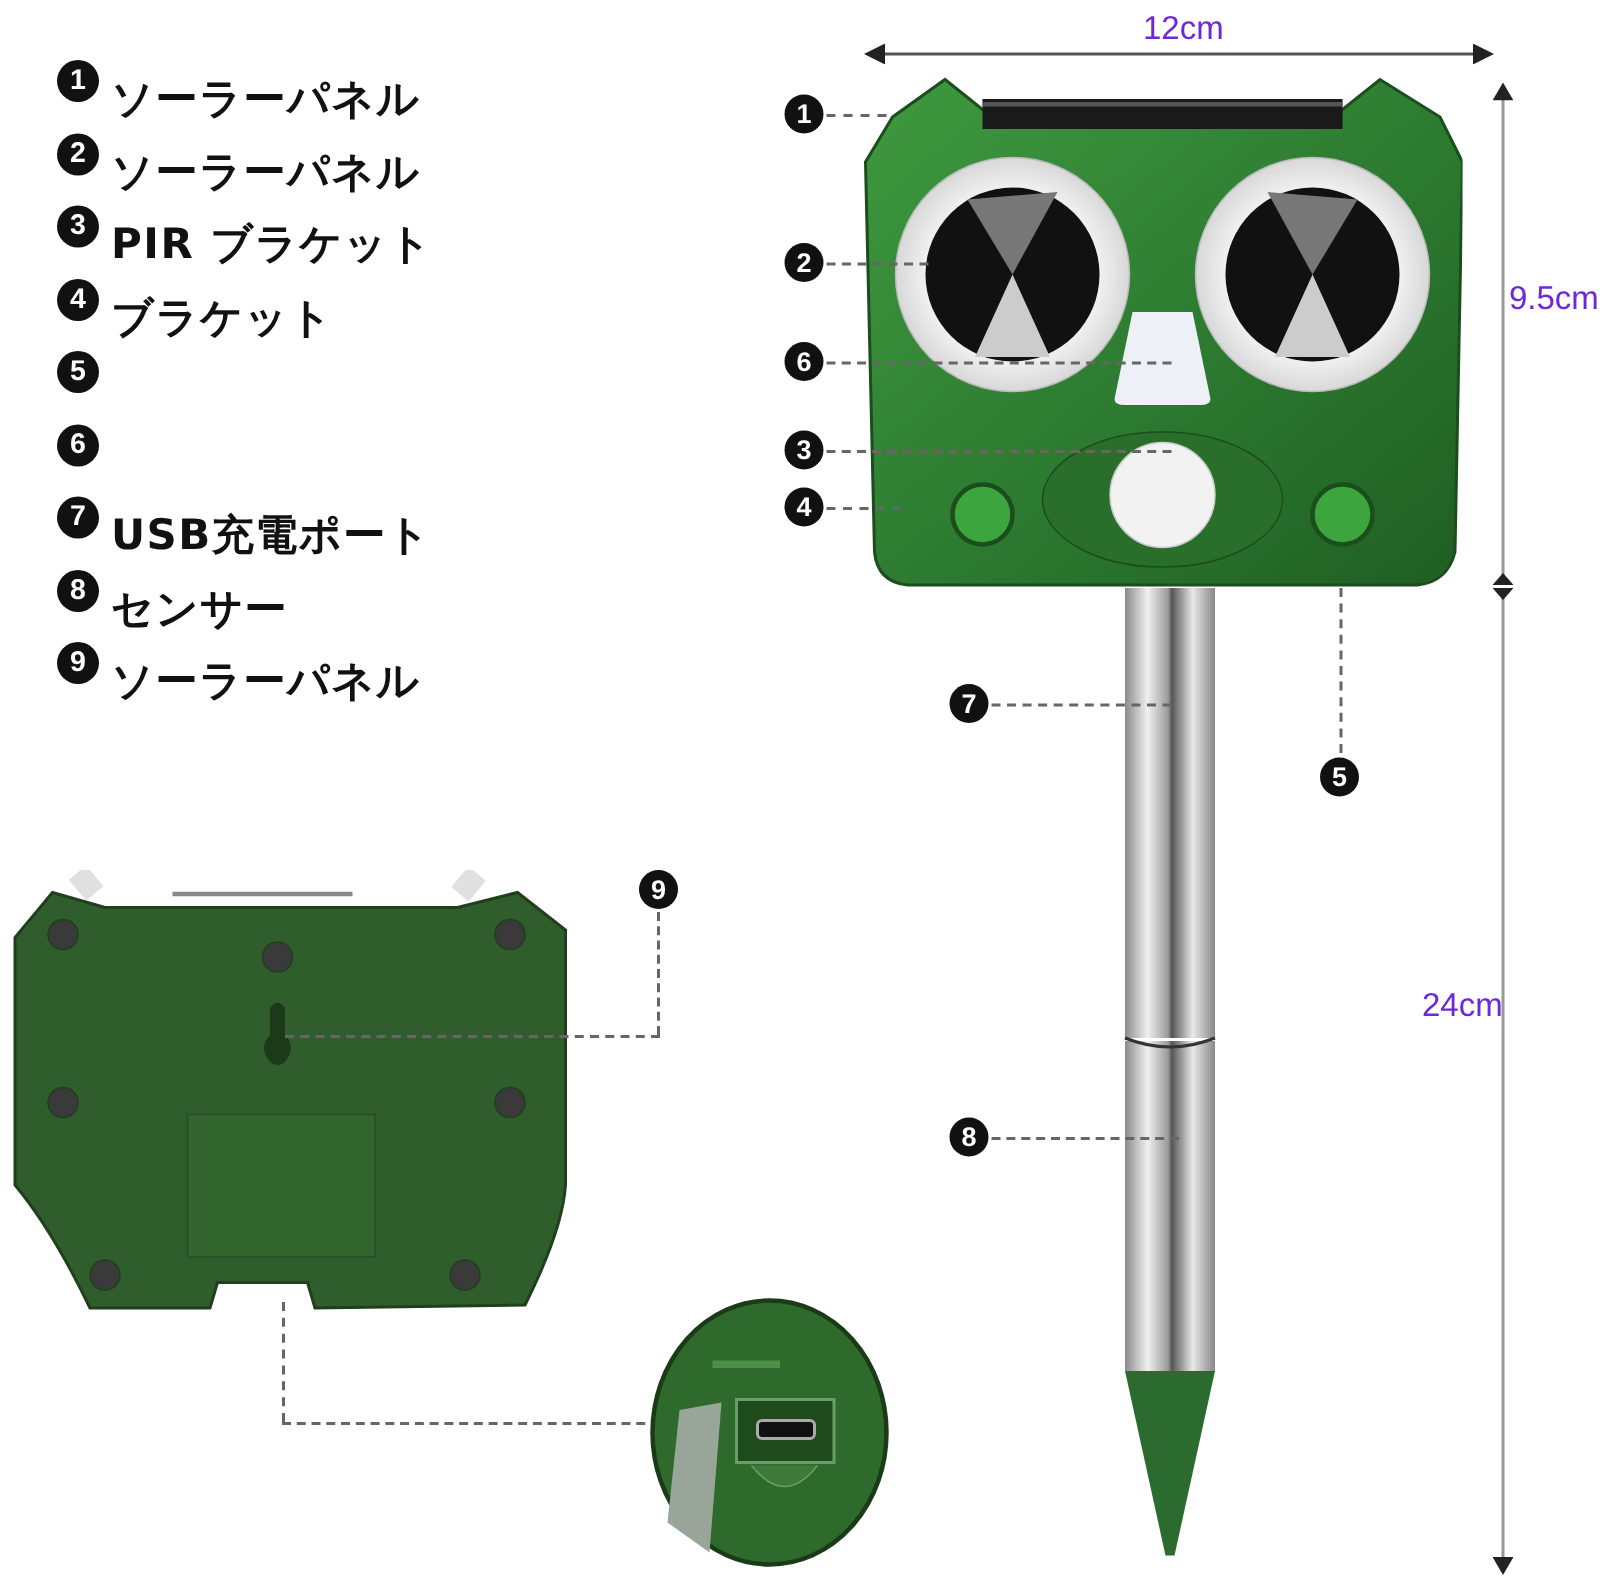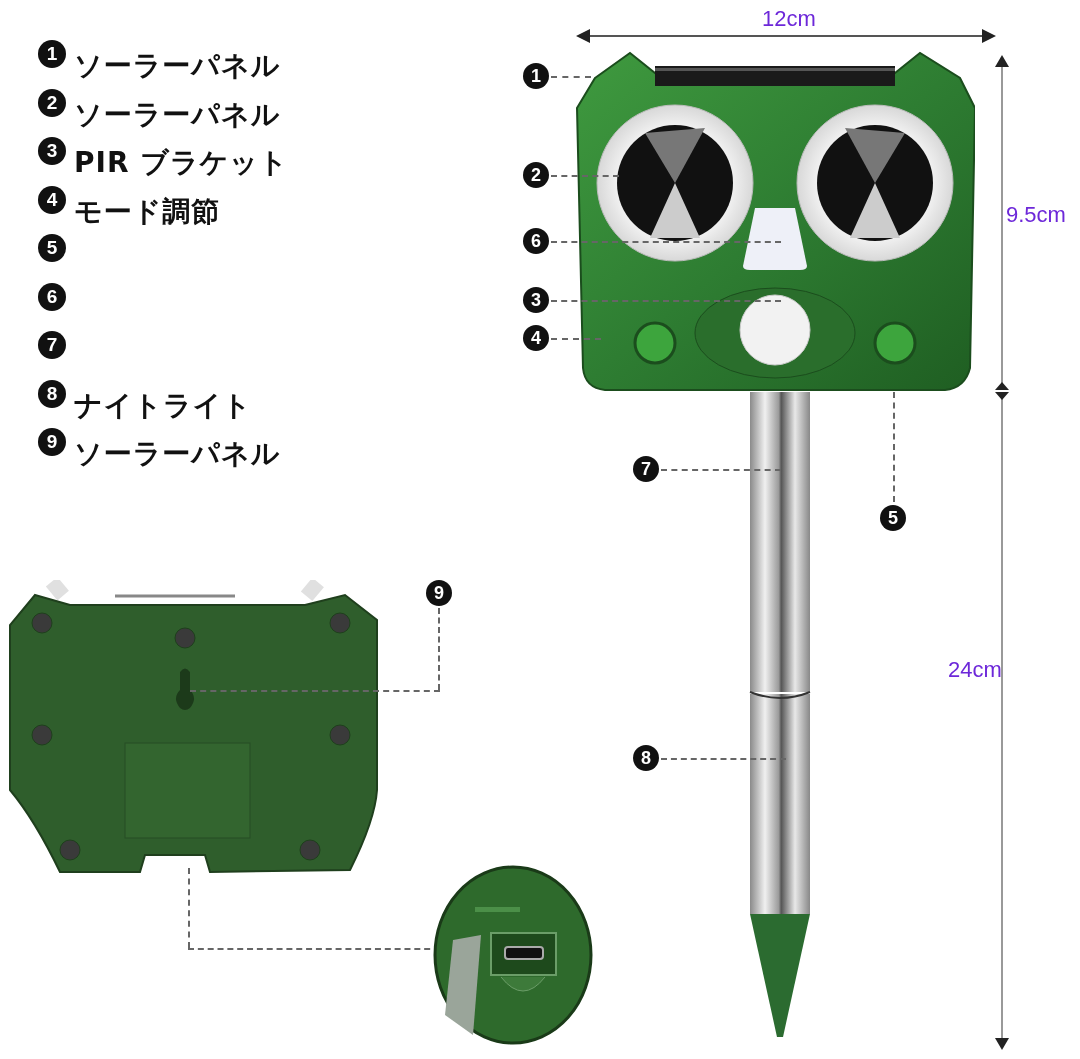"モード調節" span.legend-label { text: モード調節 -> ブラケット }
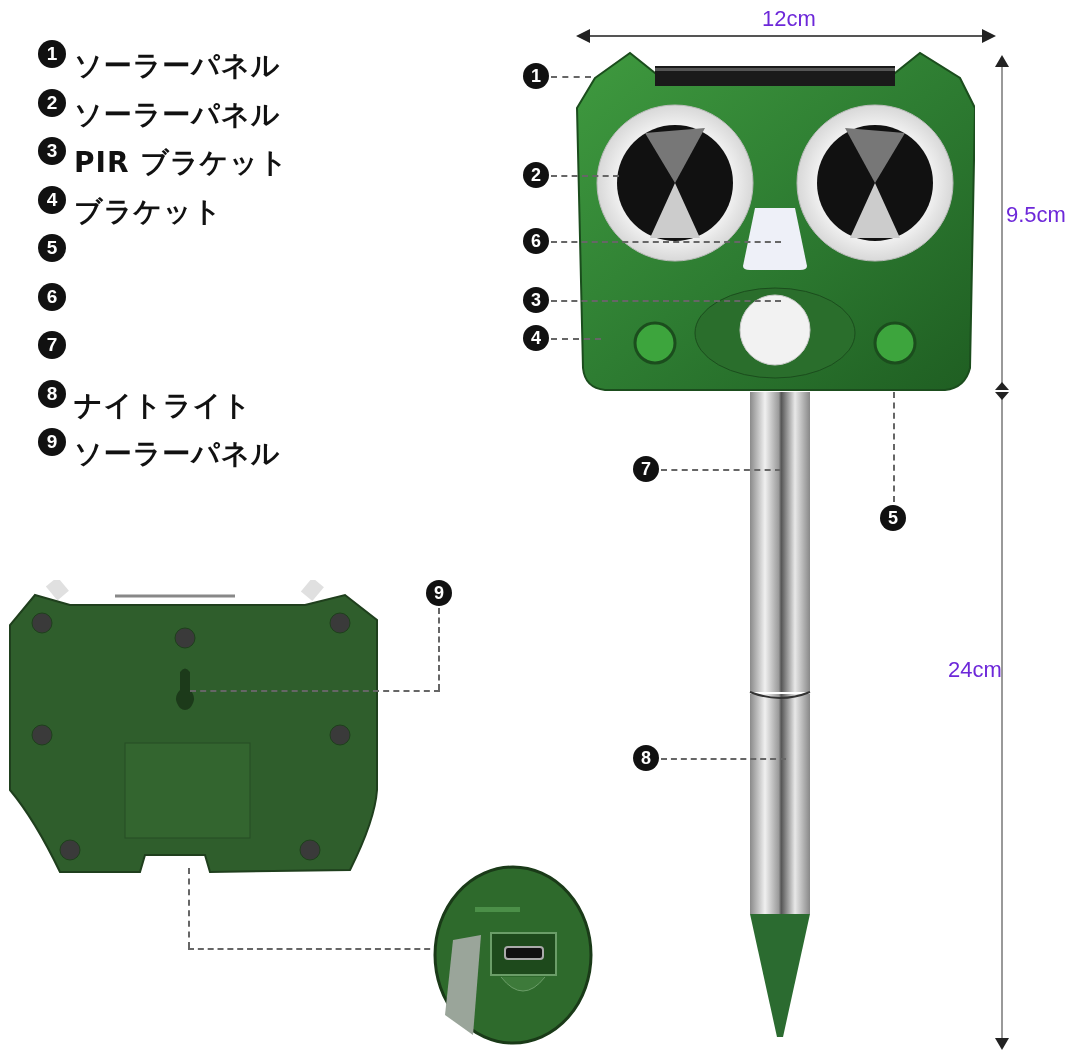"9.5cm" div.dim-text { top: 202px -> 186px }
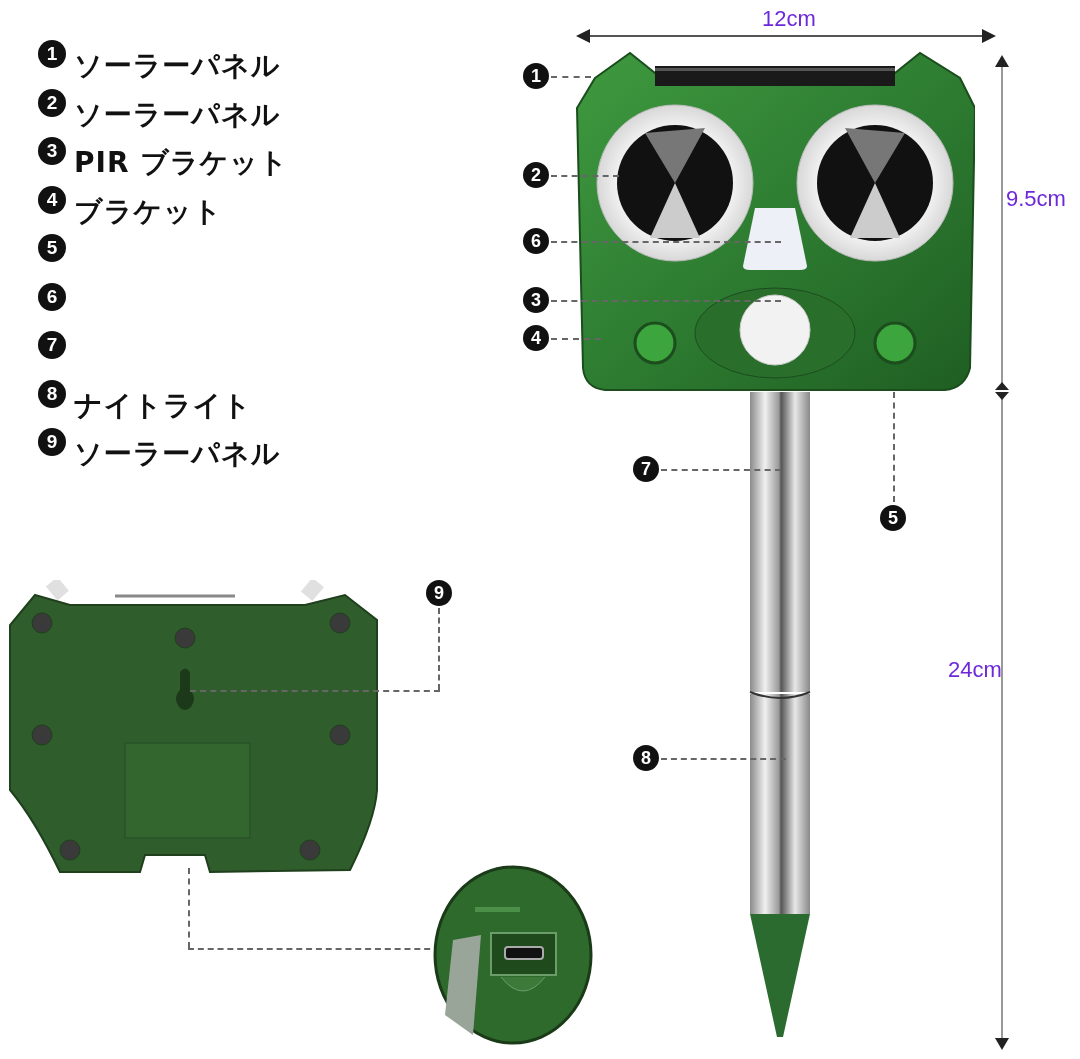"USB充電ポート" span.legend-label { html: none -> <span>USB充電ポート</span> }
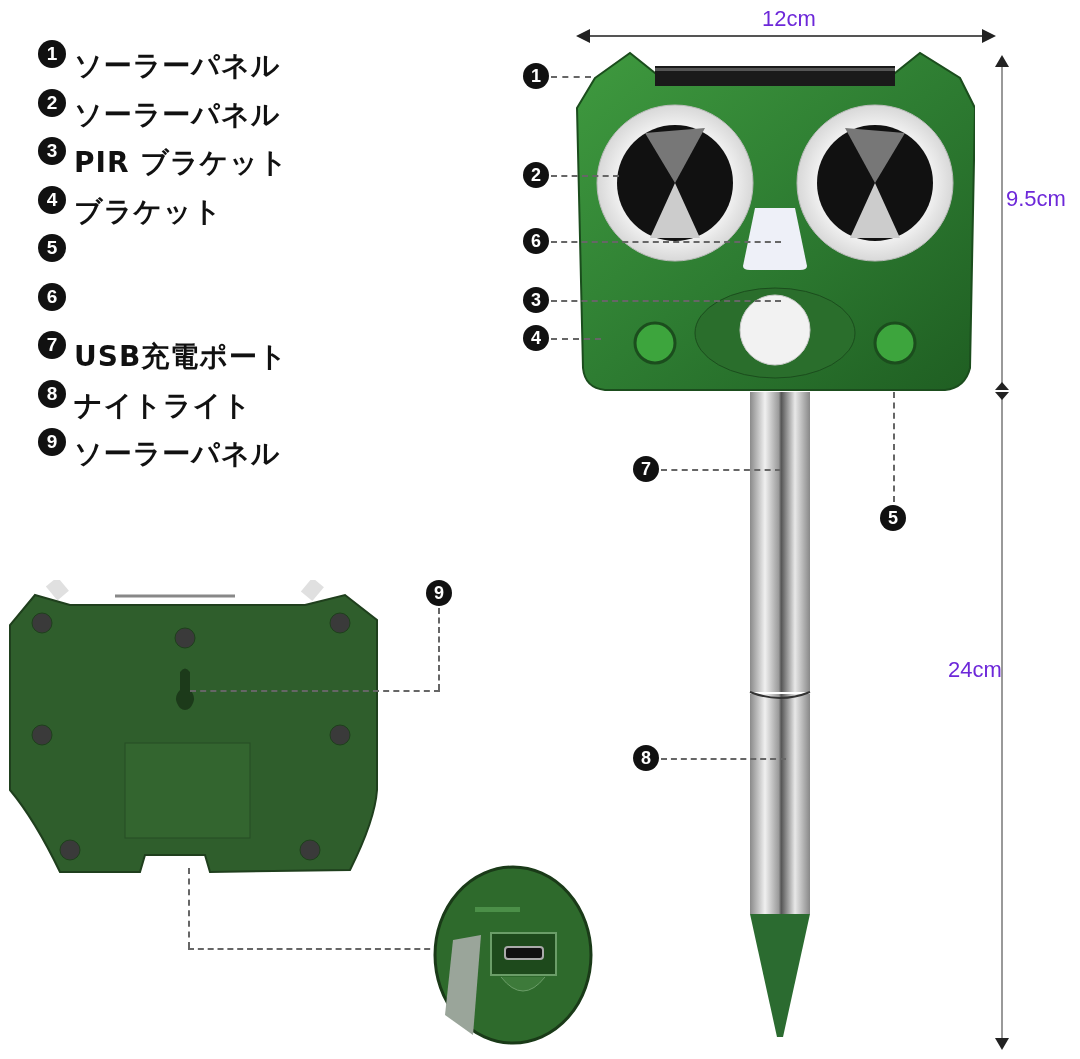"ナイトライト" span.legend-label { text: ナイトライト -> センサー }
